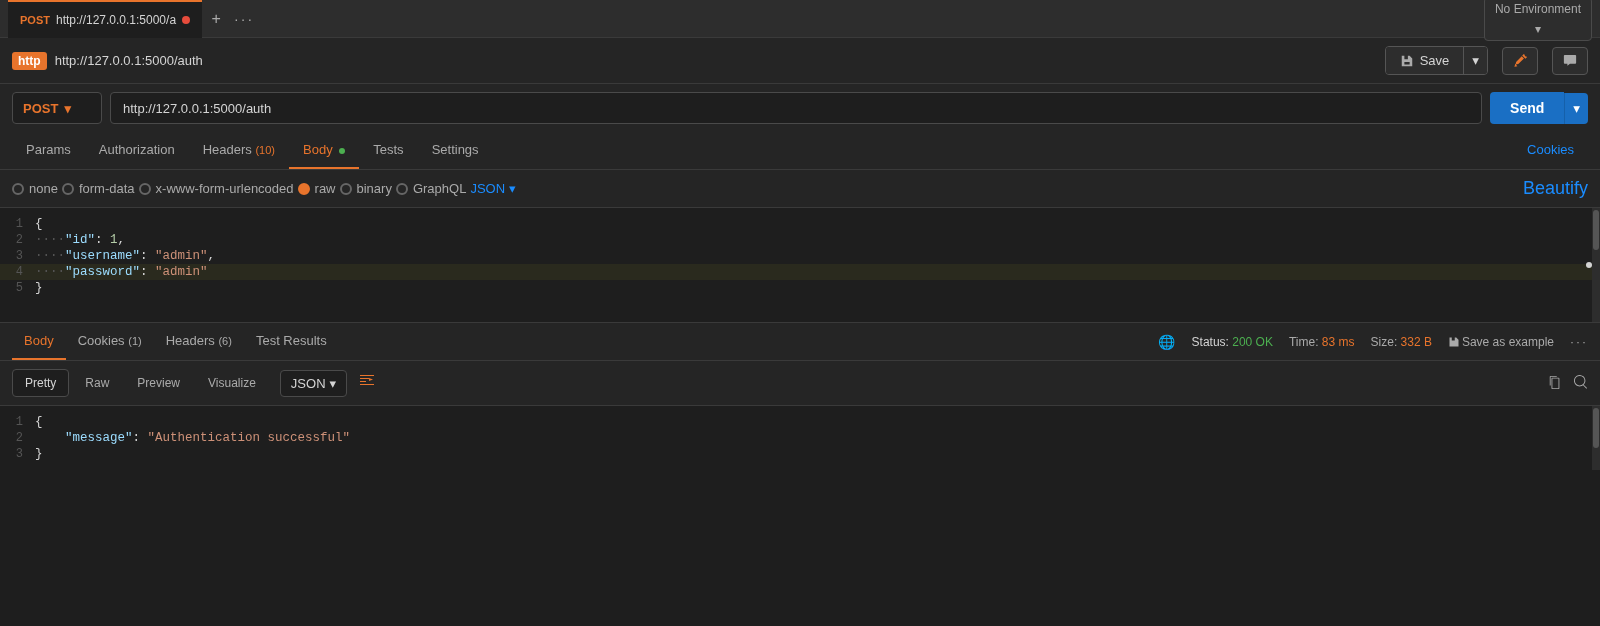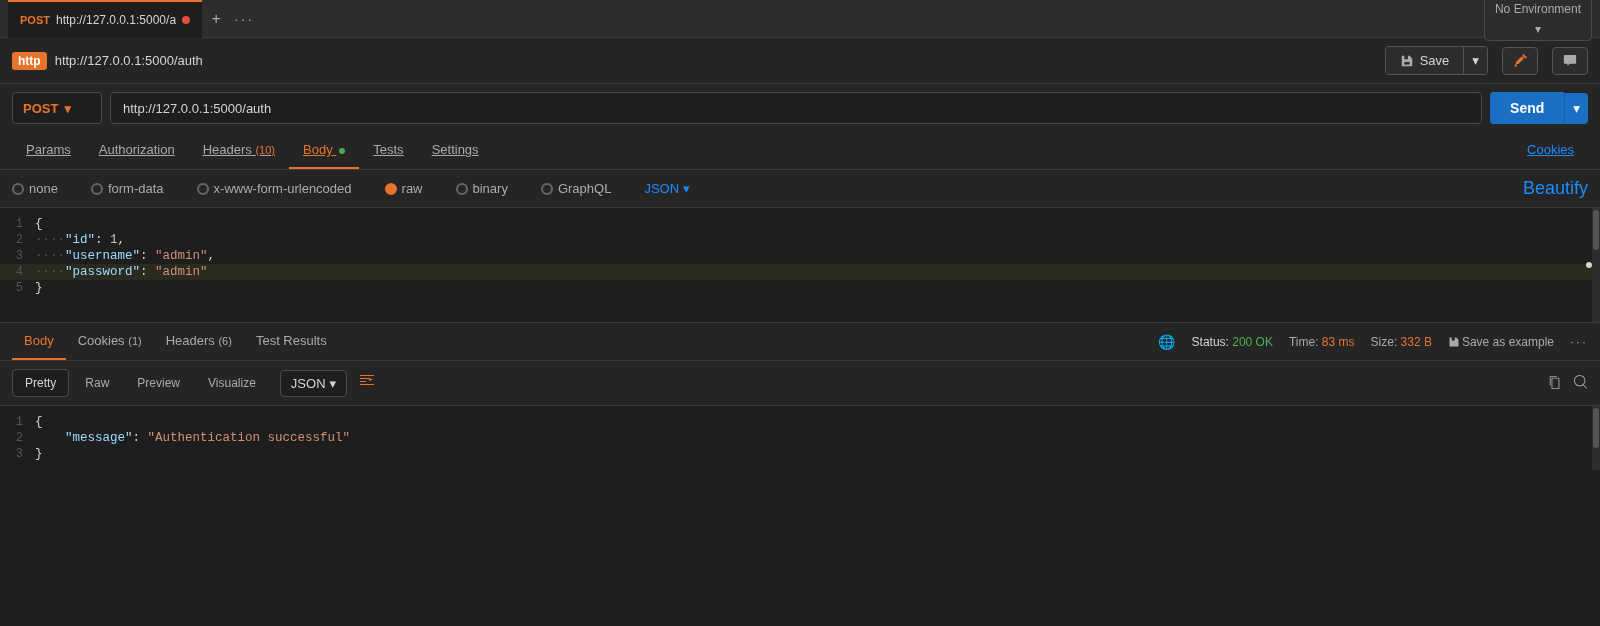"Params" .tab-nav-item { text-decoration: underline -> none }
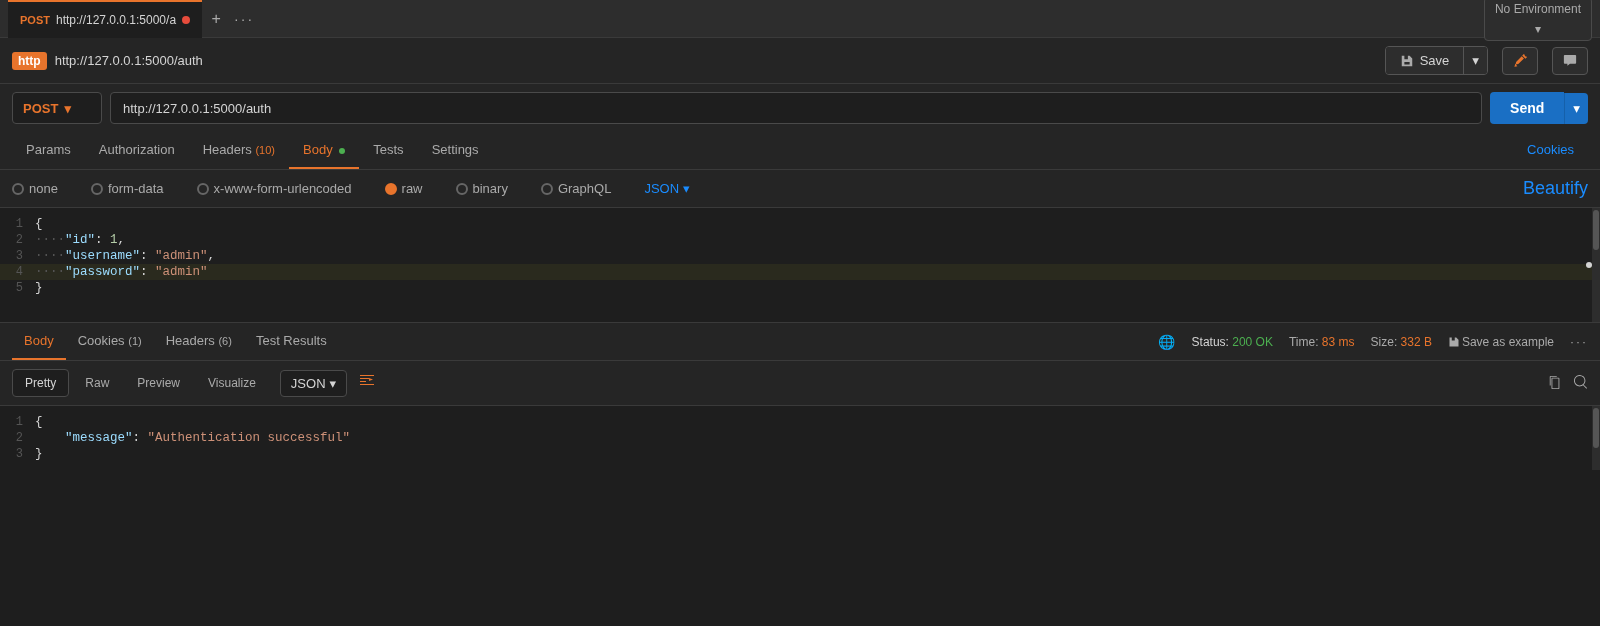"none" .body-type-bar { gap: 33px -> 4px }
